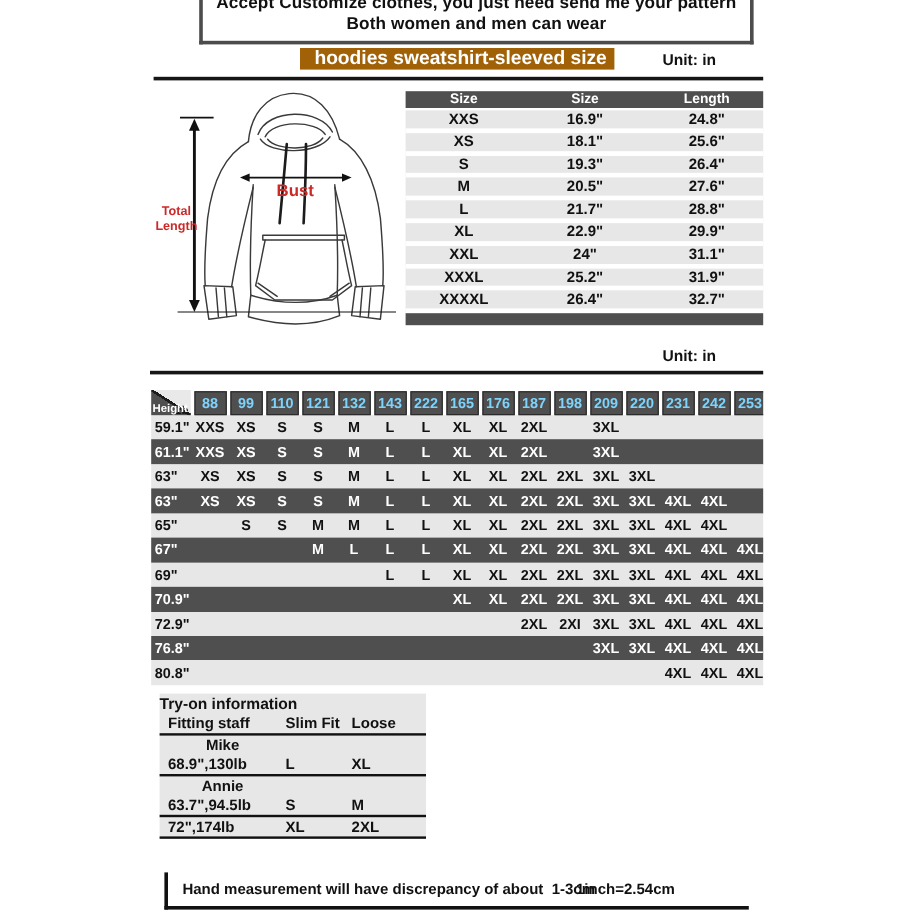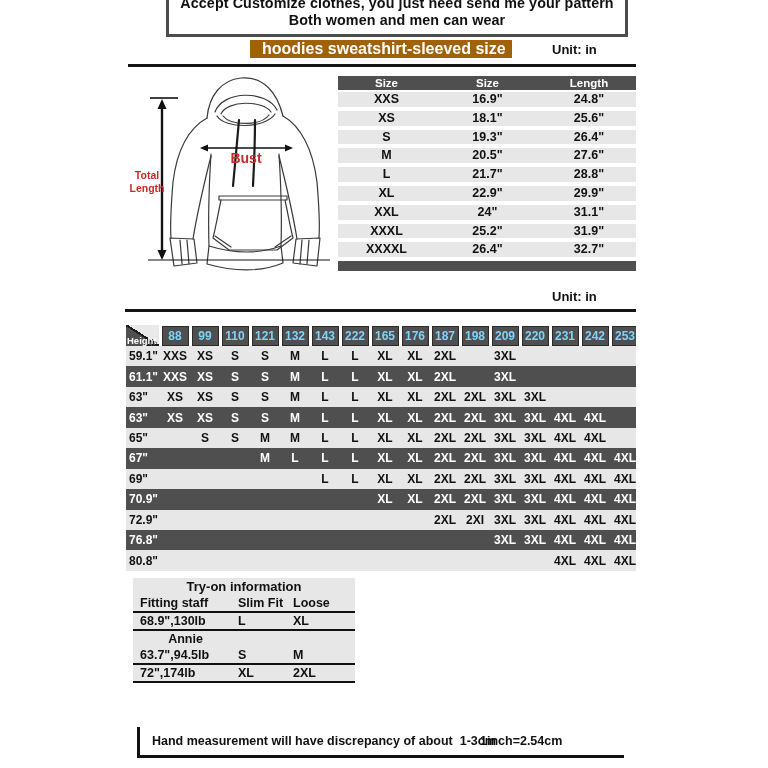"Try-on information" .to-title { text-align: center -> none }
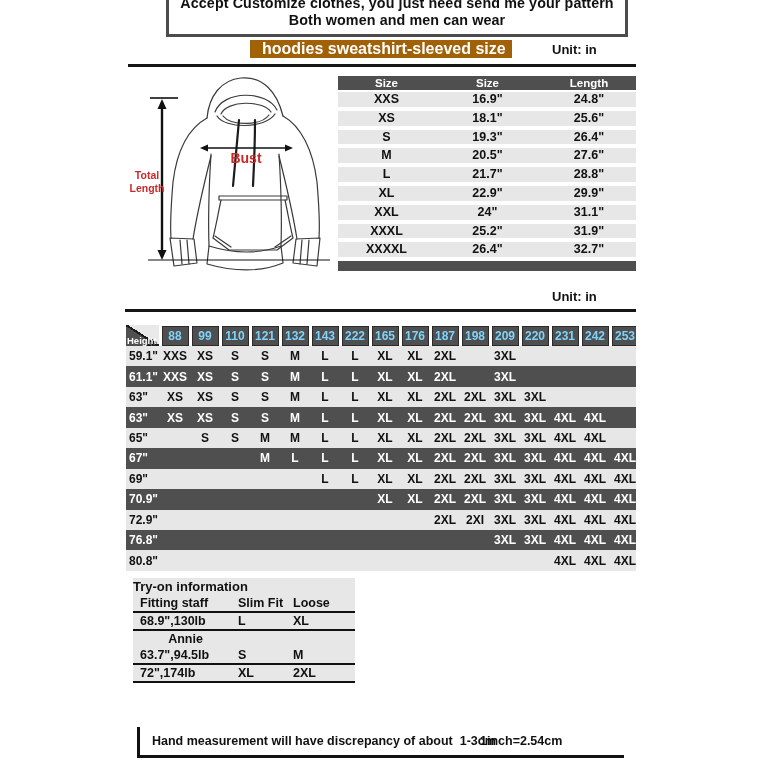"Mike" div.to-grid { html: none -> <div> <div>Mike</div> <div></div> <div></div> </div> }
